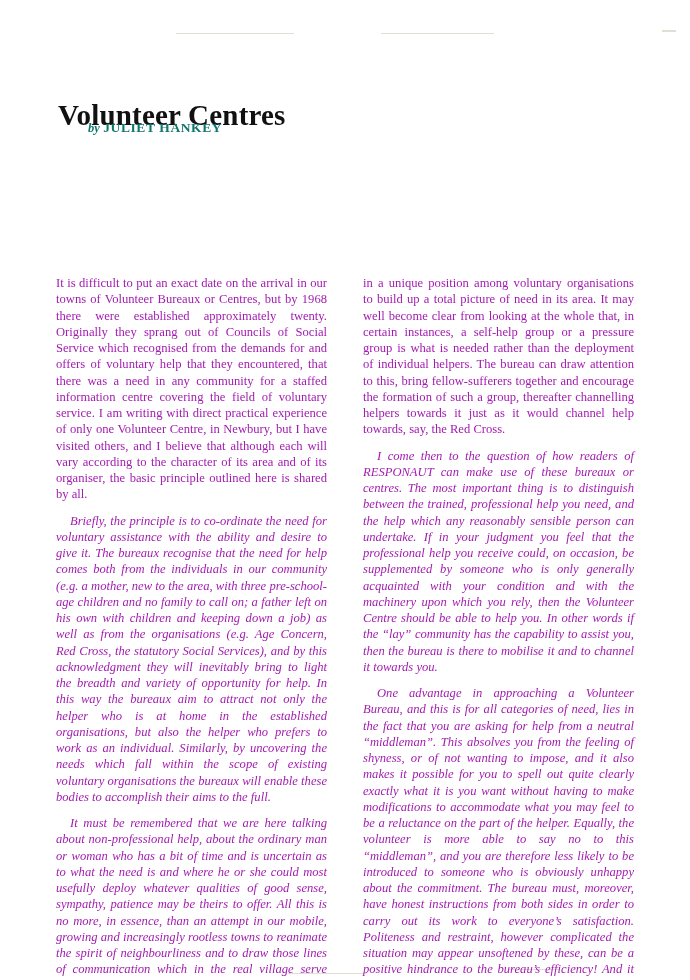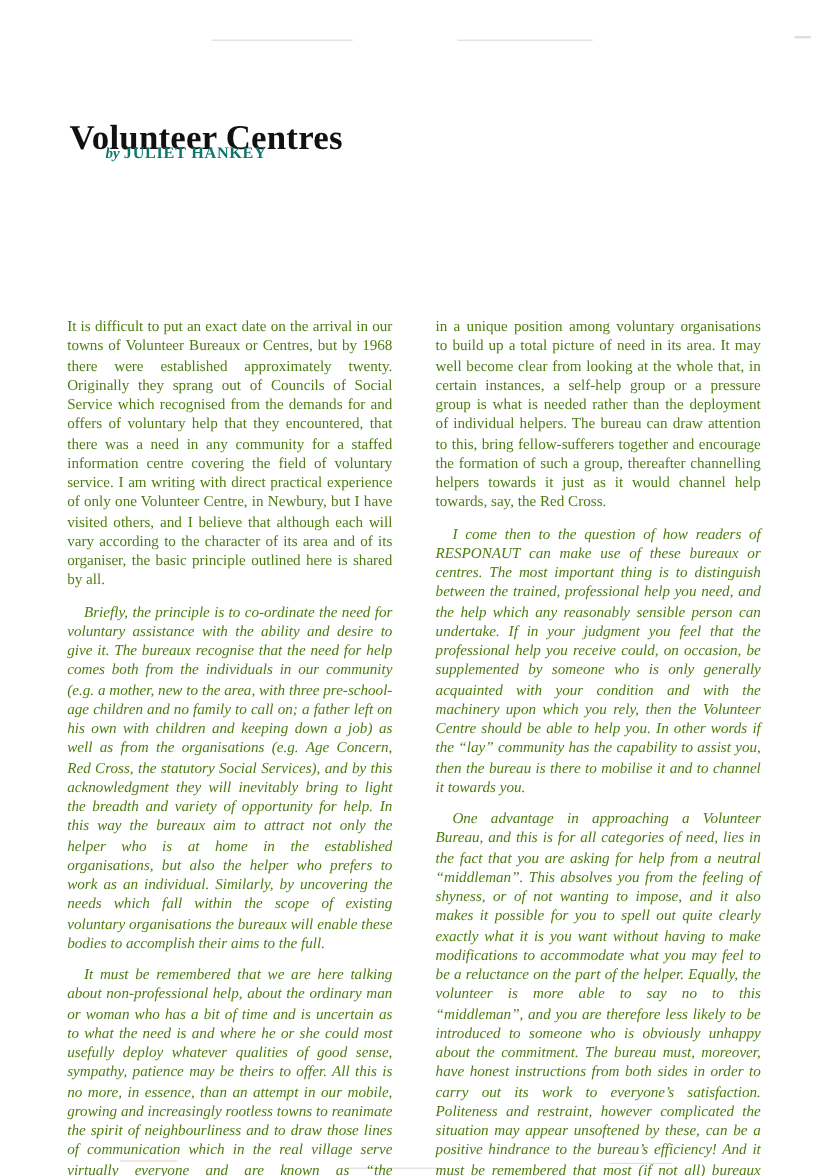"It is difficult to put" .col p { color: #4d7c0f -> #a21caf; margin: 0 0 0 0 -> 11px 0 0 0 }
